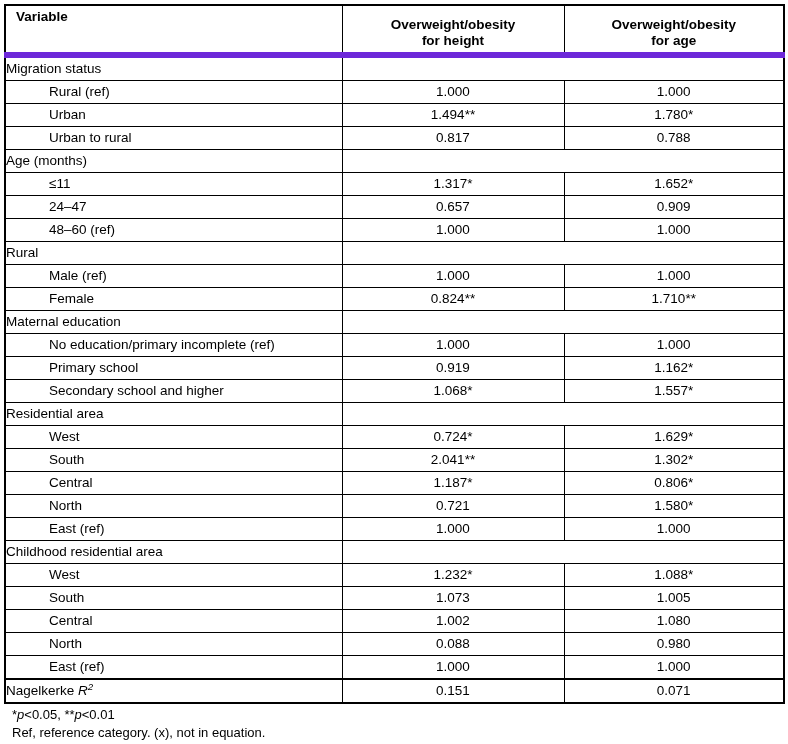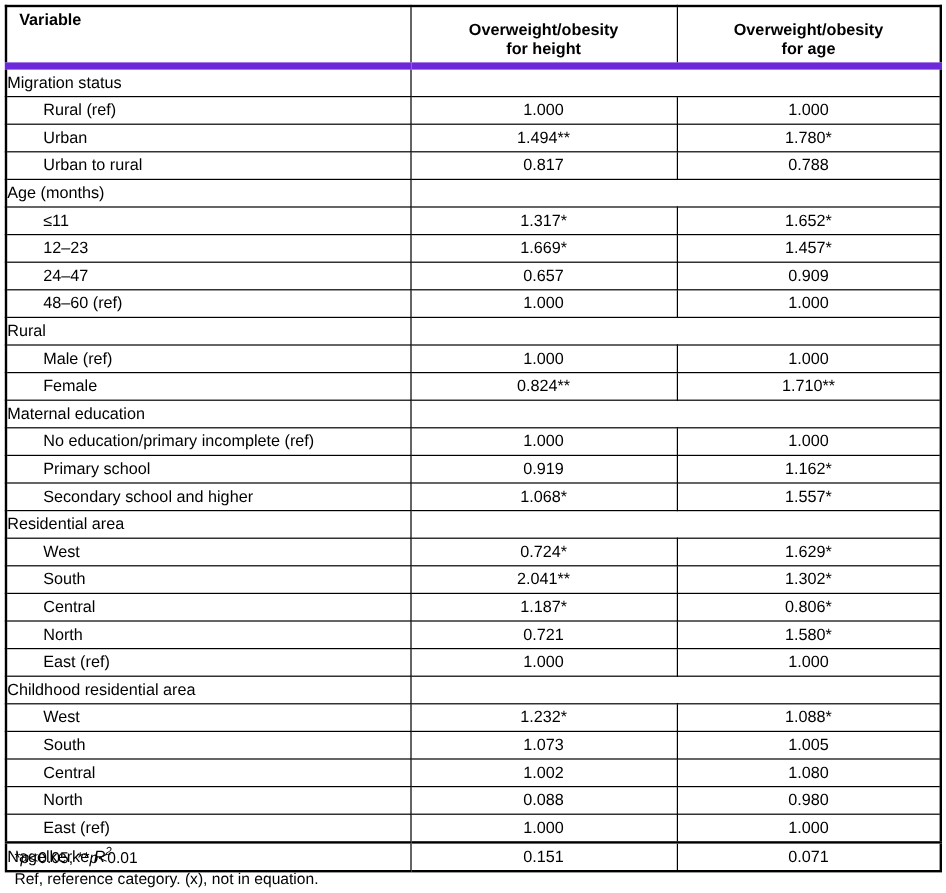"Rural (ref)" td.label.sub { padding-left: 30px -> 43px }
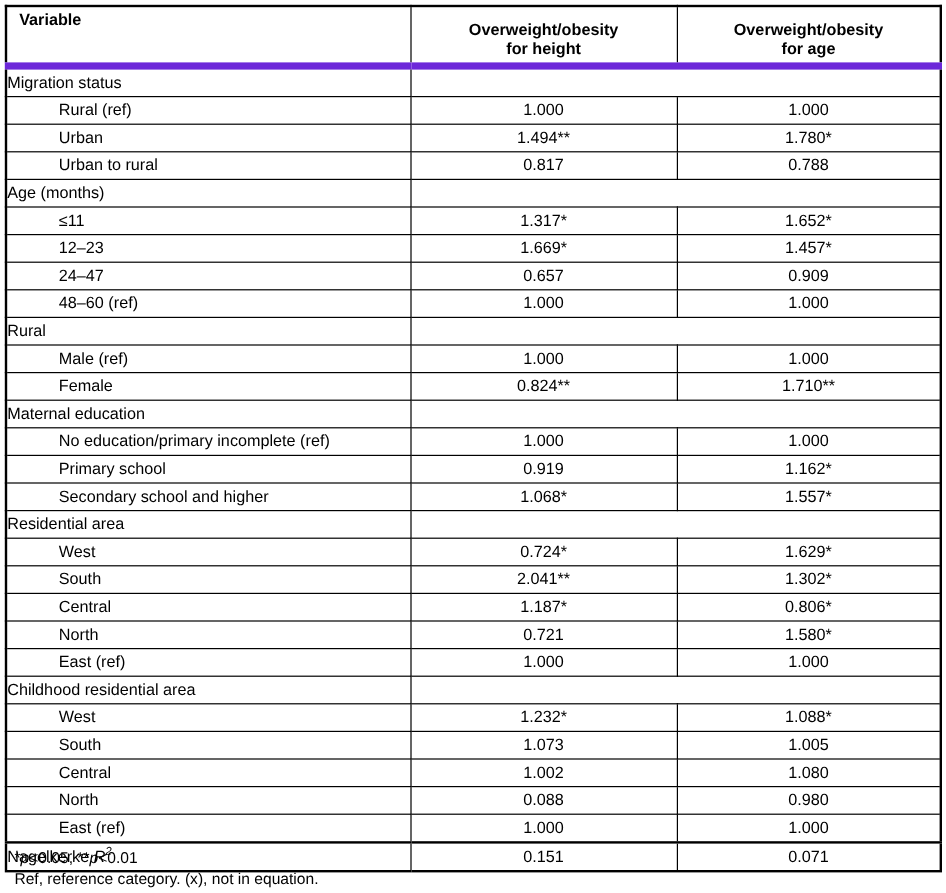"12–23" tr { html: <tr> <td>12–23</td> <td>1.669*</td> <td>1.457*</td> </tr> -> none }
